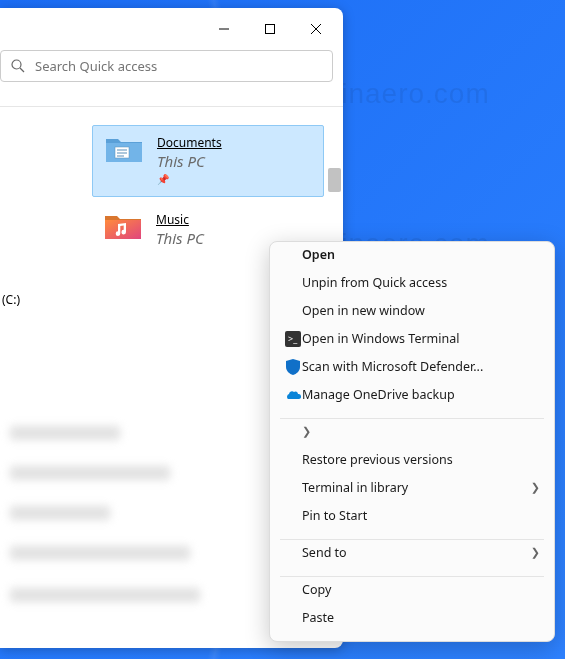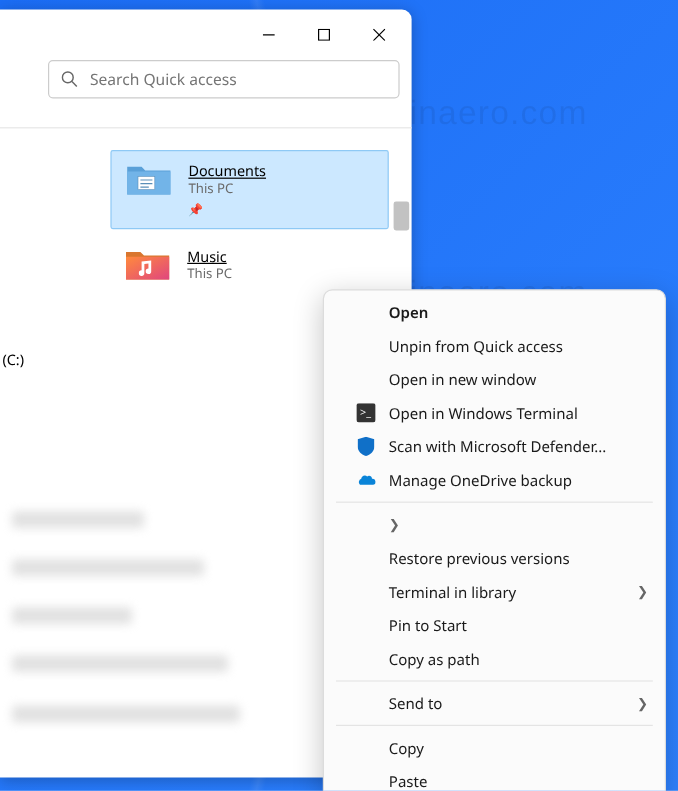"Search Quick access" .search-row { margin-left: 40px -> none }
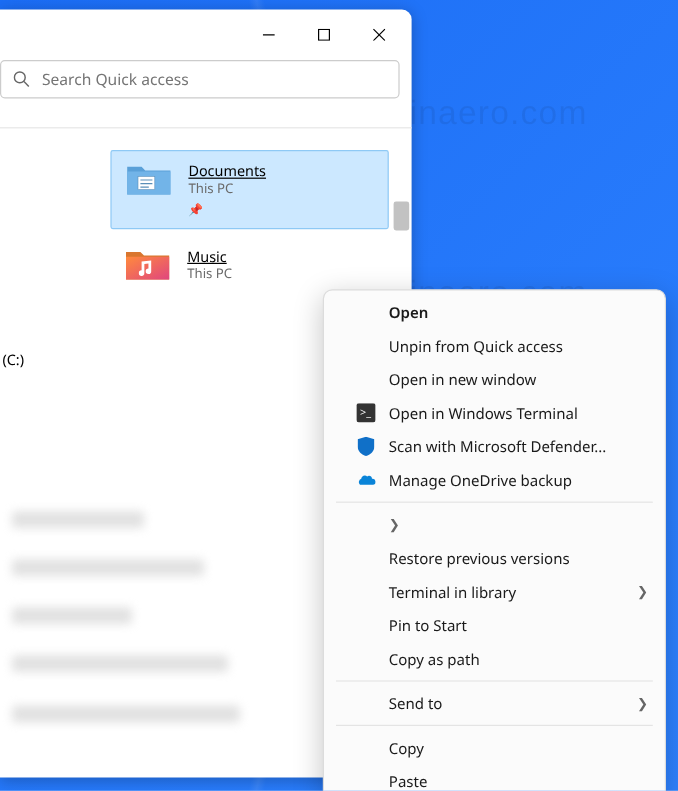"This PC" .folder-text .loc { font-size: 11px -> 15px; font-style: none -> italic }
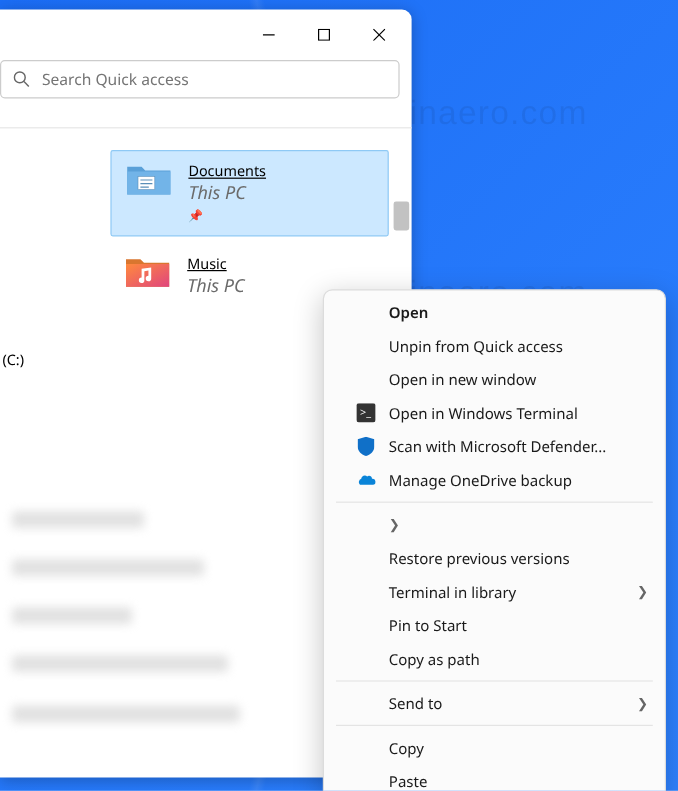"Open" .menu-item { align-items: center -> none; gap: 10px -> none; padding: 0 14px 0 26px -> 0 14px 0 14px }
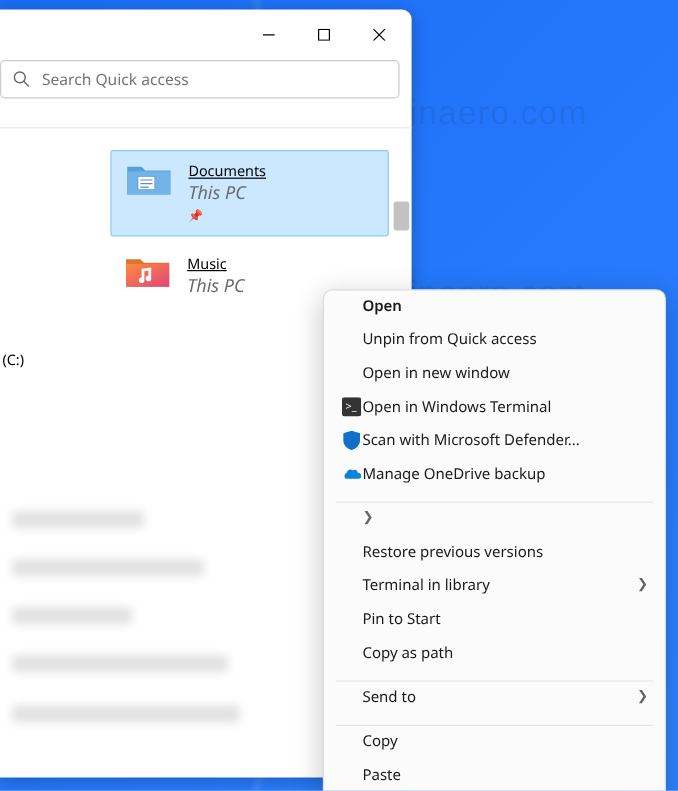"Copy as path" div.menu-item { html: <div> <span></span> <span>Copy as path</span> </div> -> none }
